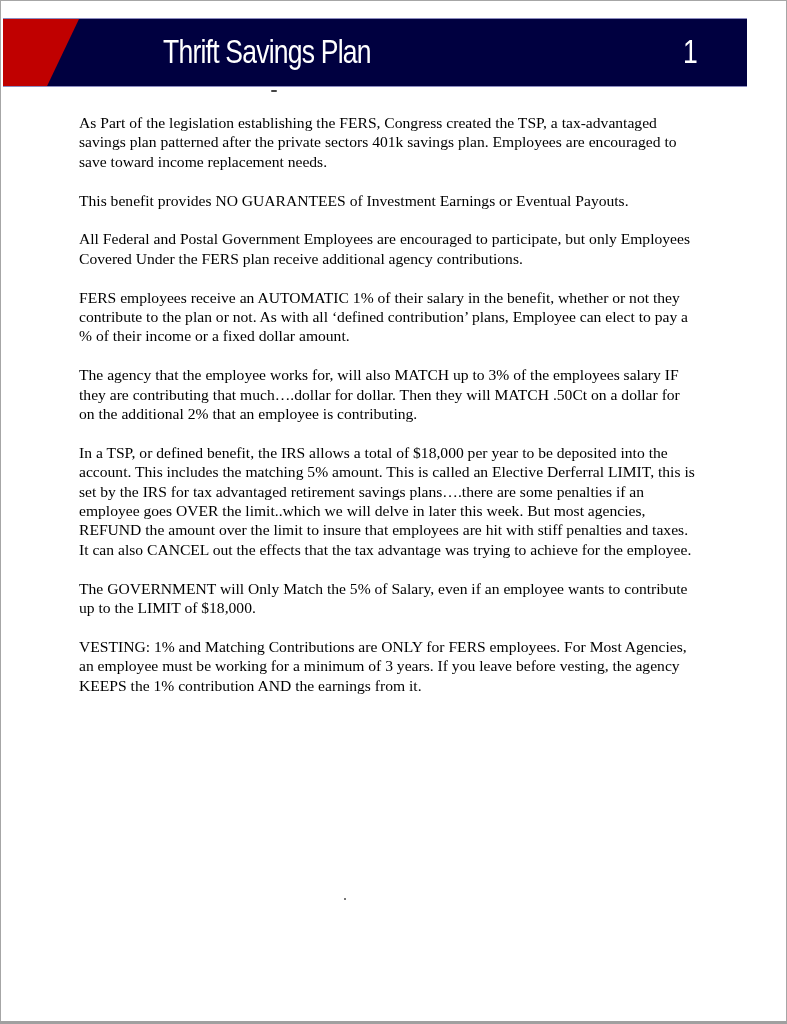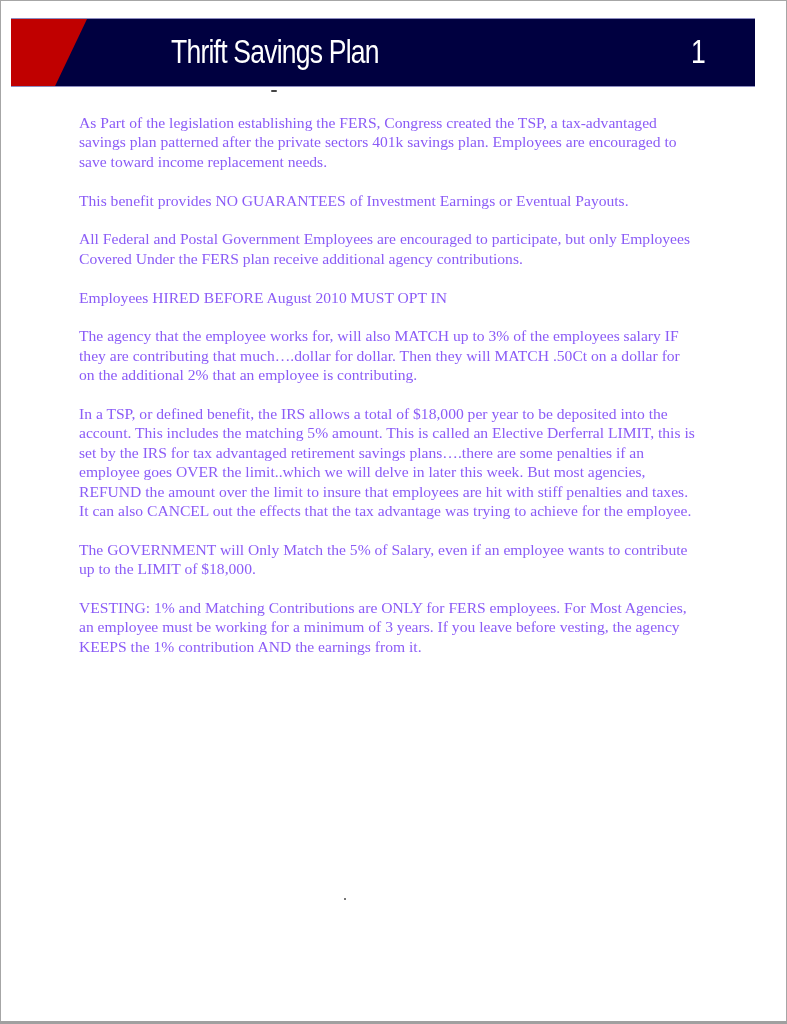"Thrift Savings Plan" .banner { left: 10px -> 2px }
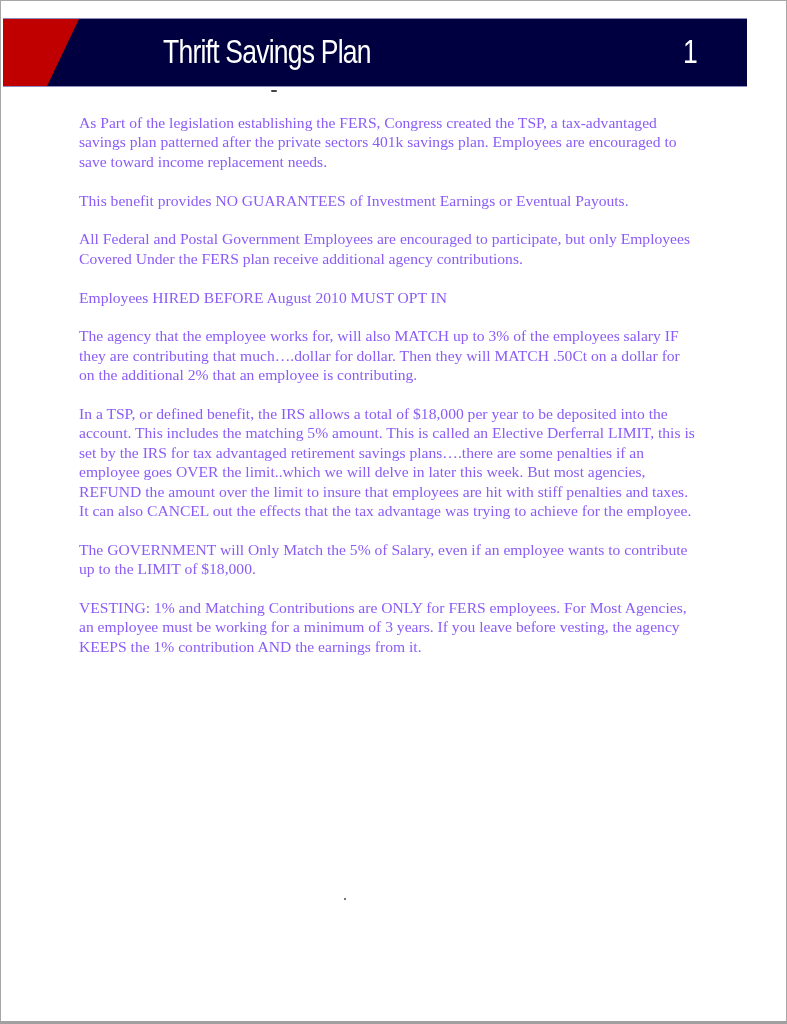"As Part of the legislation" .content { color: #8b5cf6 -> #000000 }
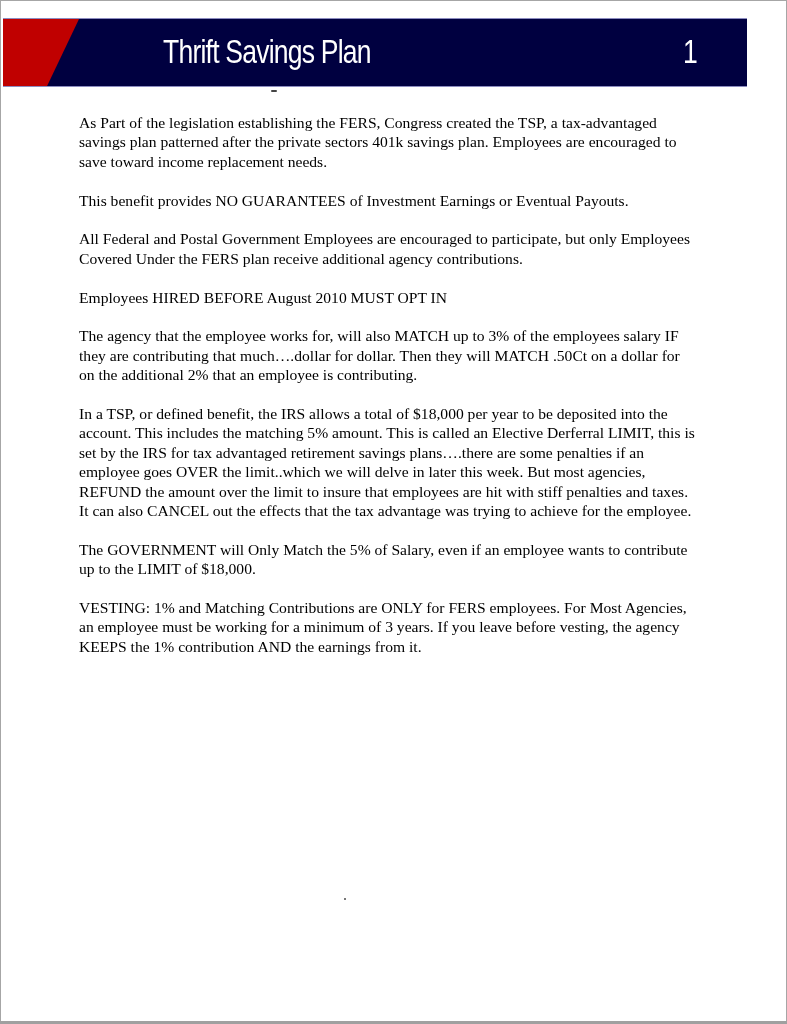"FERS employees receive an AUTOMATIC" p { html: none -> <p>FERS employees receive an AUTOMATIC 1% of their salary in the benefit, whether or not they contribute to the plan or not. As with all ‘defined contribution’ plans, Employee can elect to pay a % of their income or a fixed dollar amount.</p> }
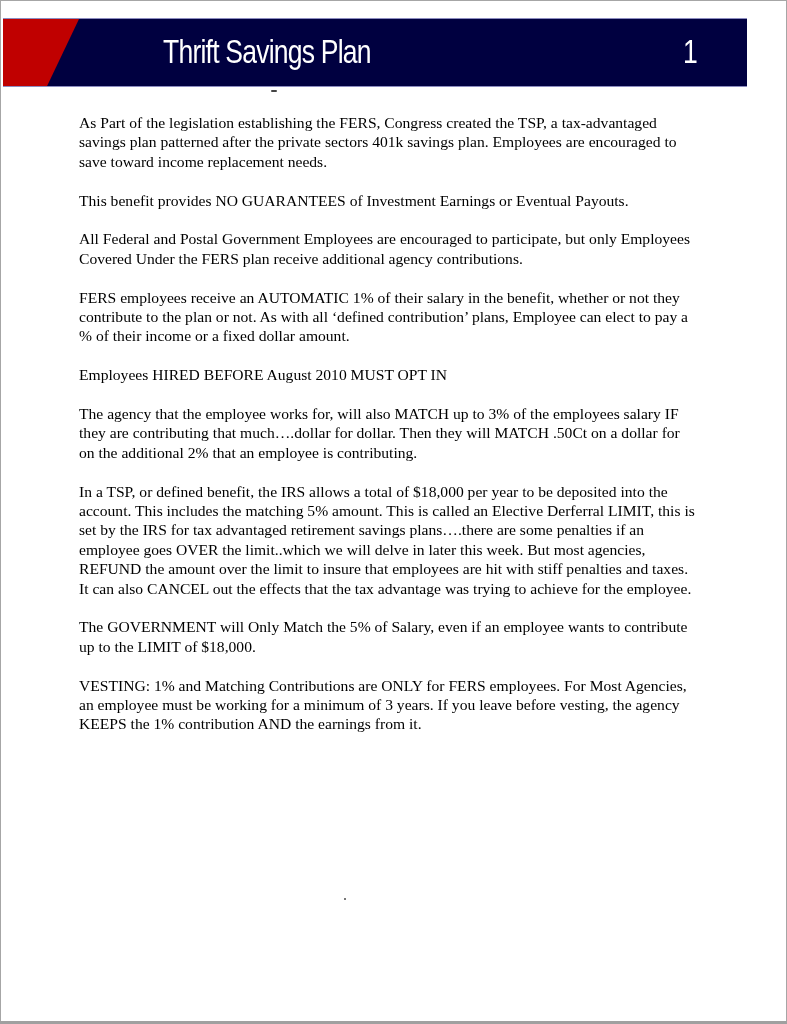"Employees HIRED BEFORE August 2010" p { html: <p>Employees HIRED BEFORE August 2010 MUST OPT IN</p> -> none }
